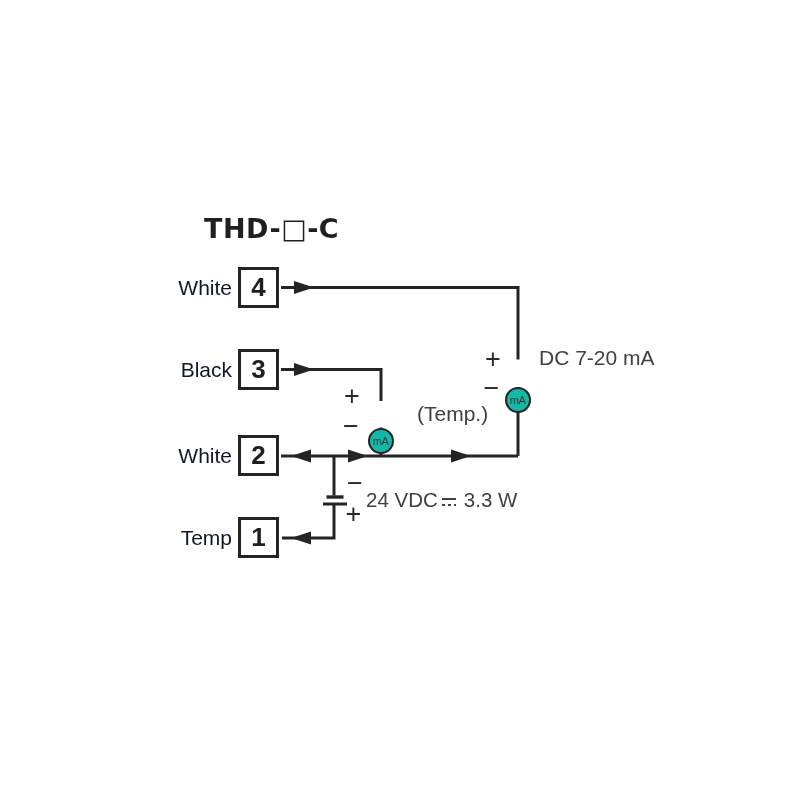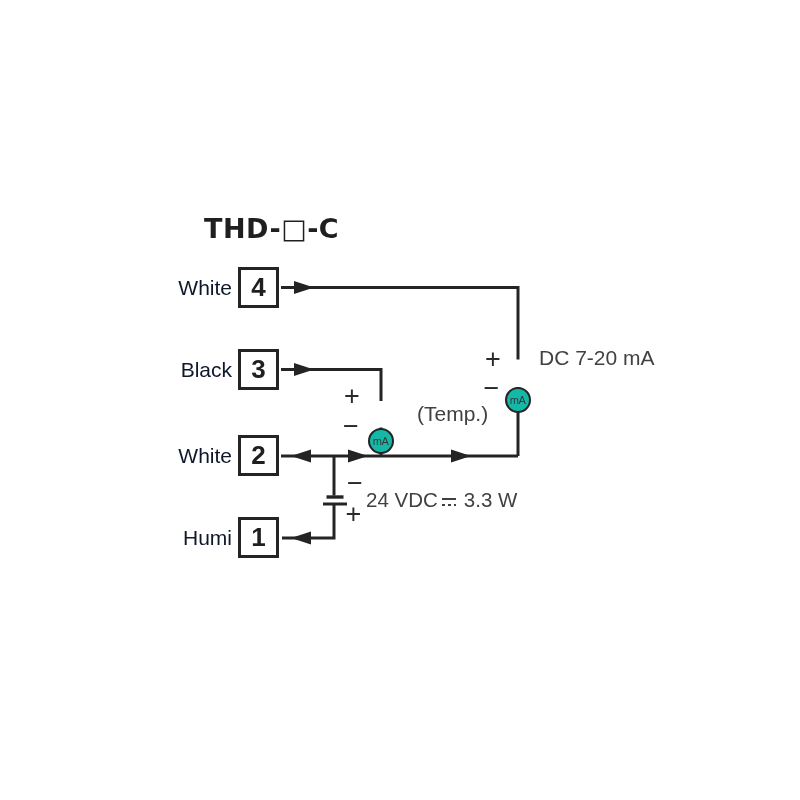"Humi" div.abs { text: Humi -> Temp }
